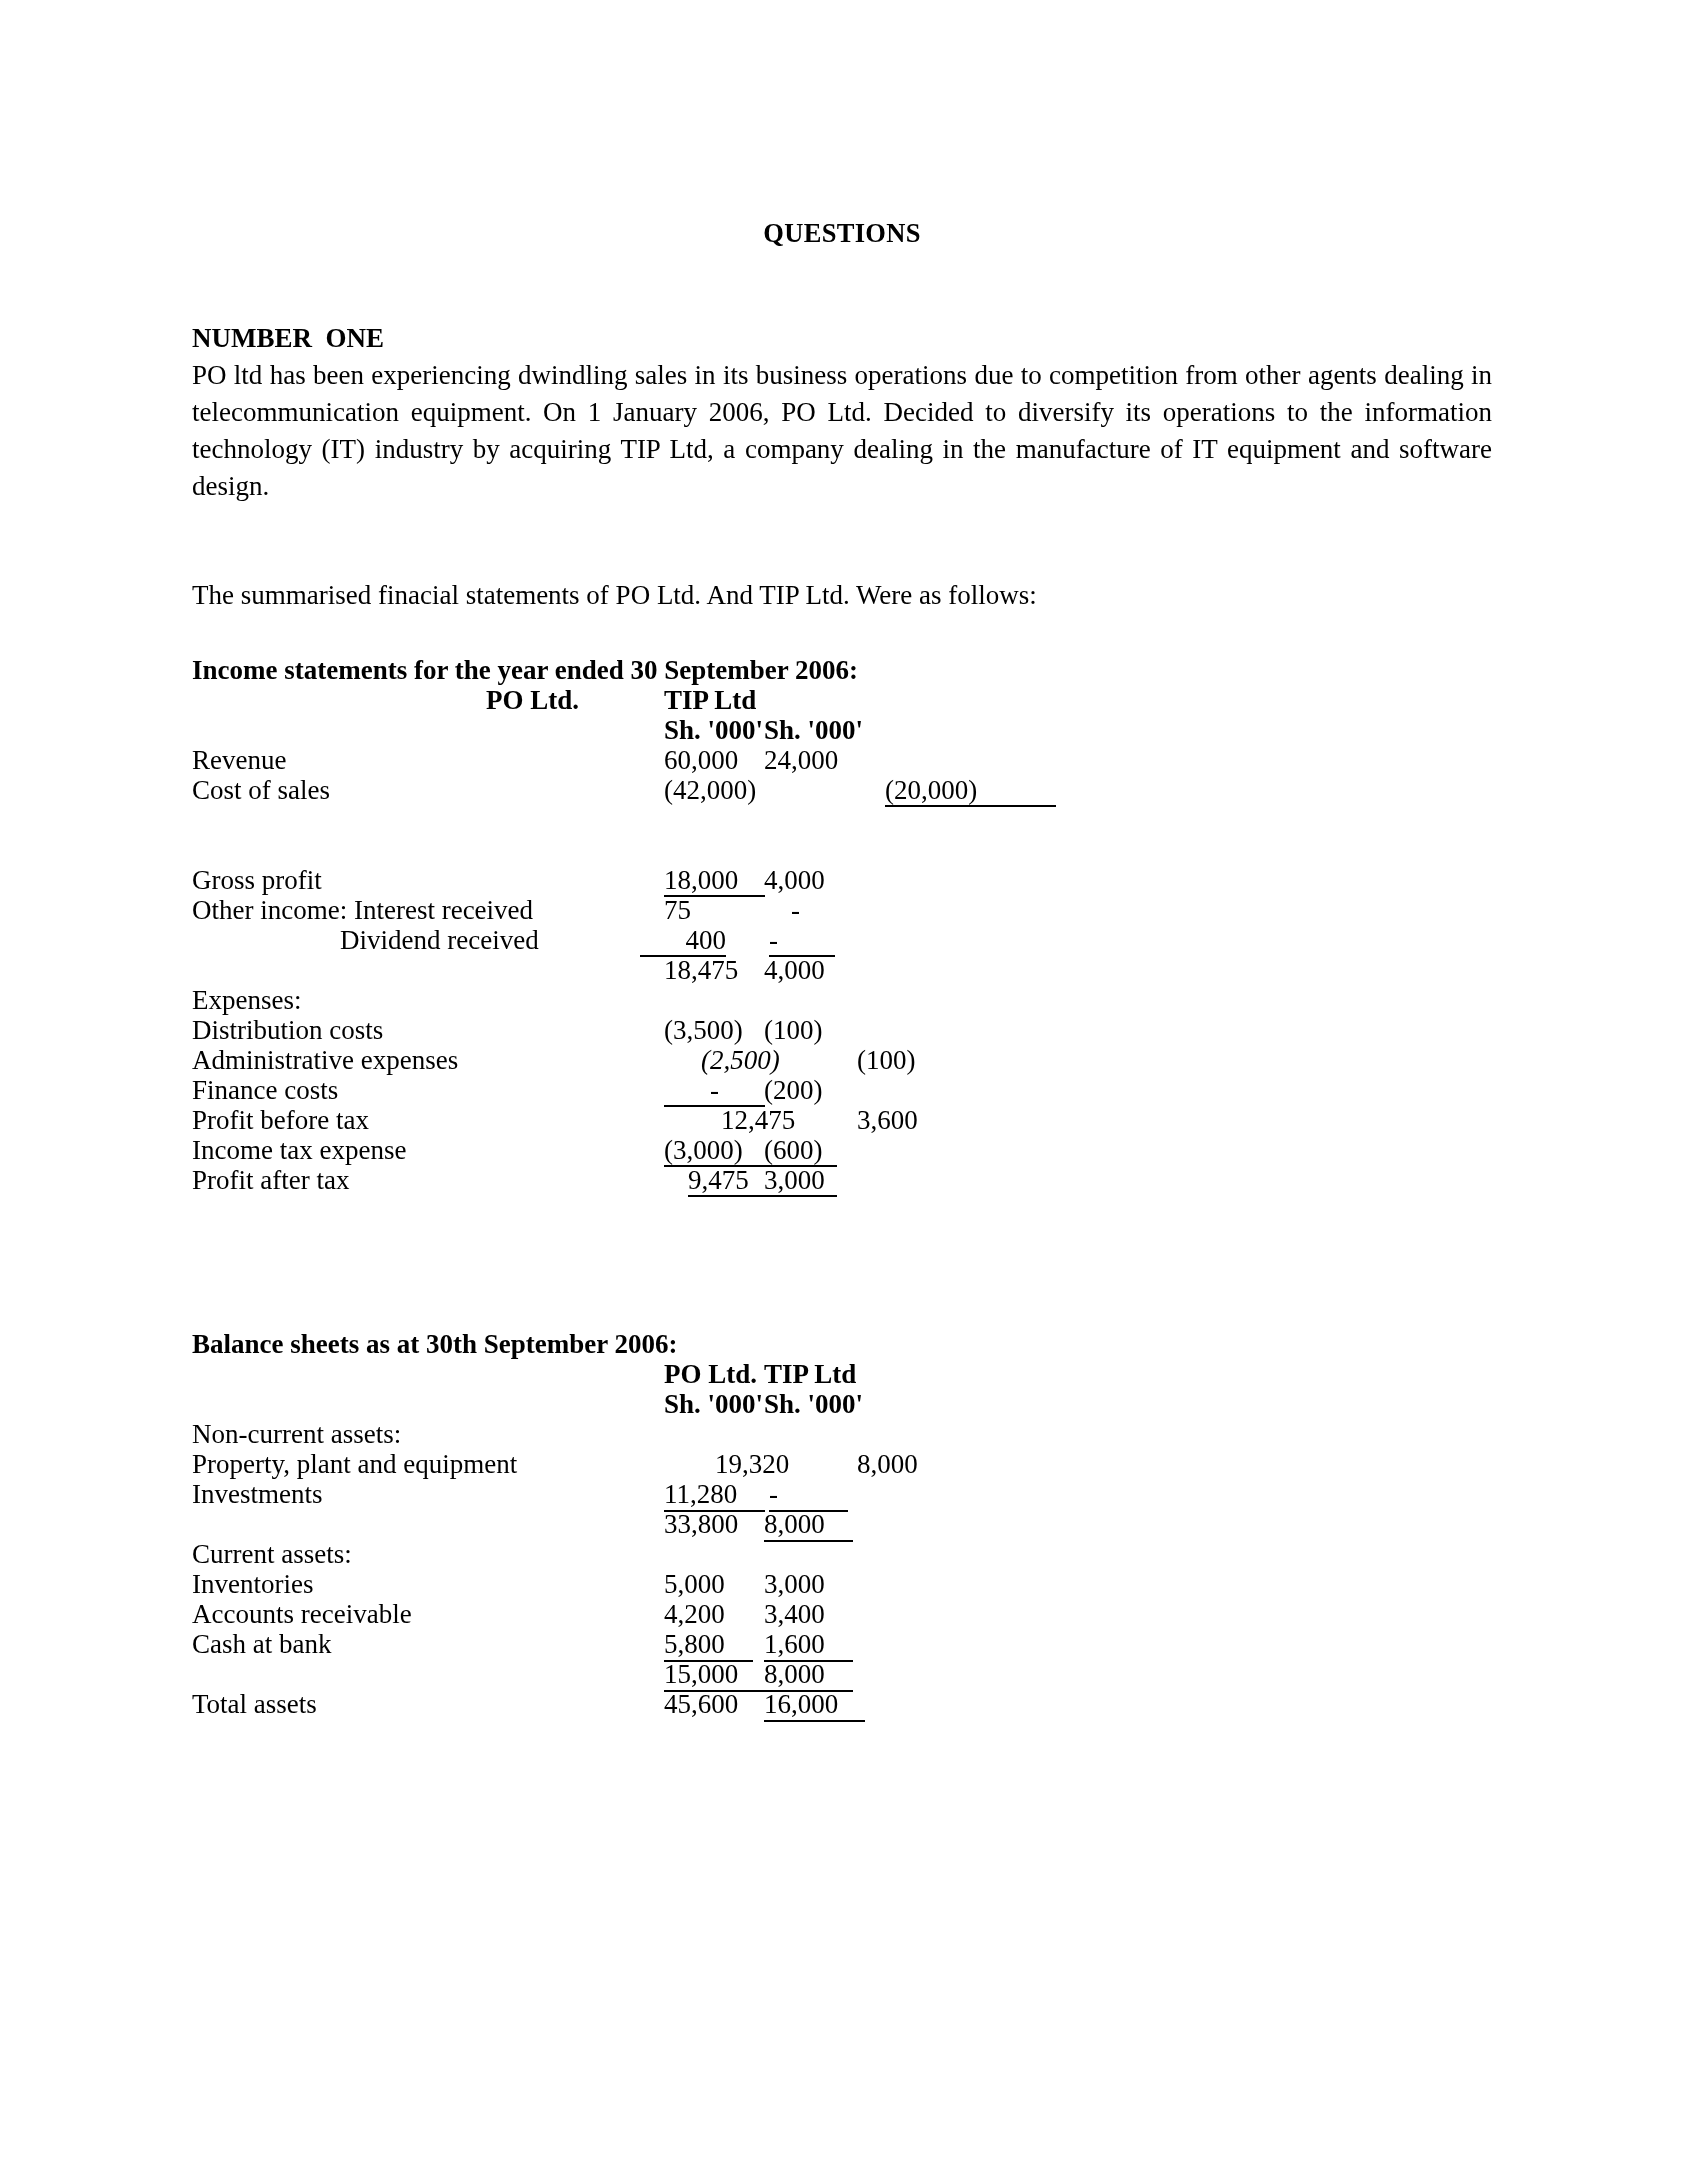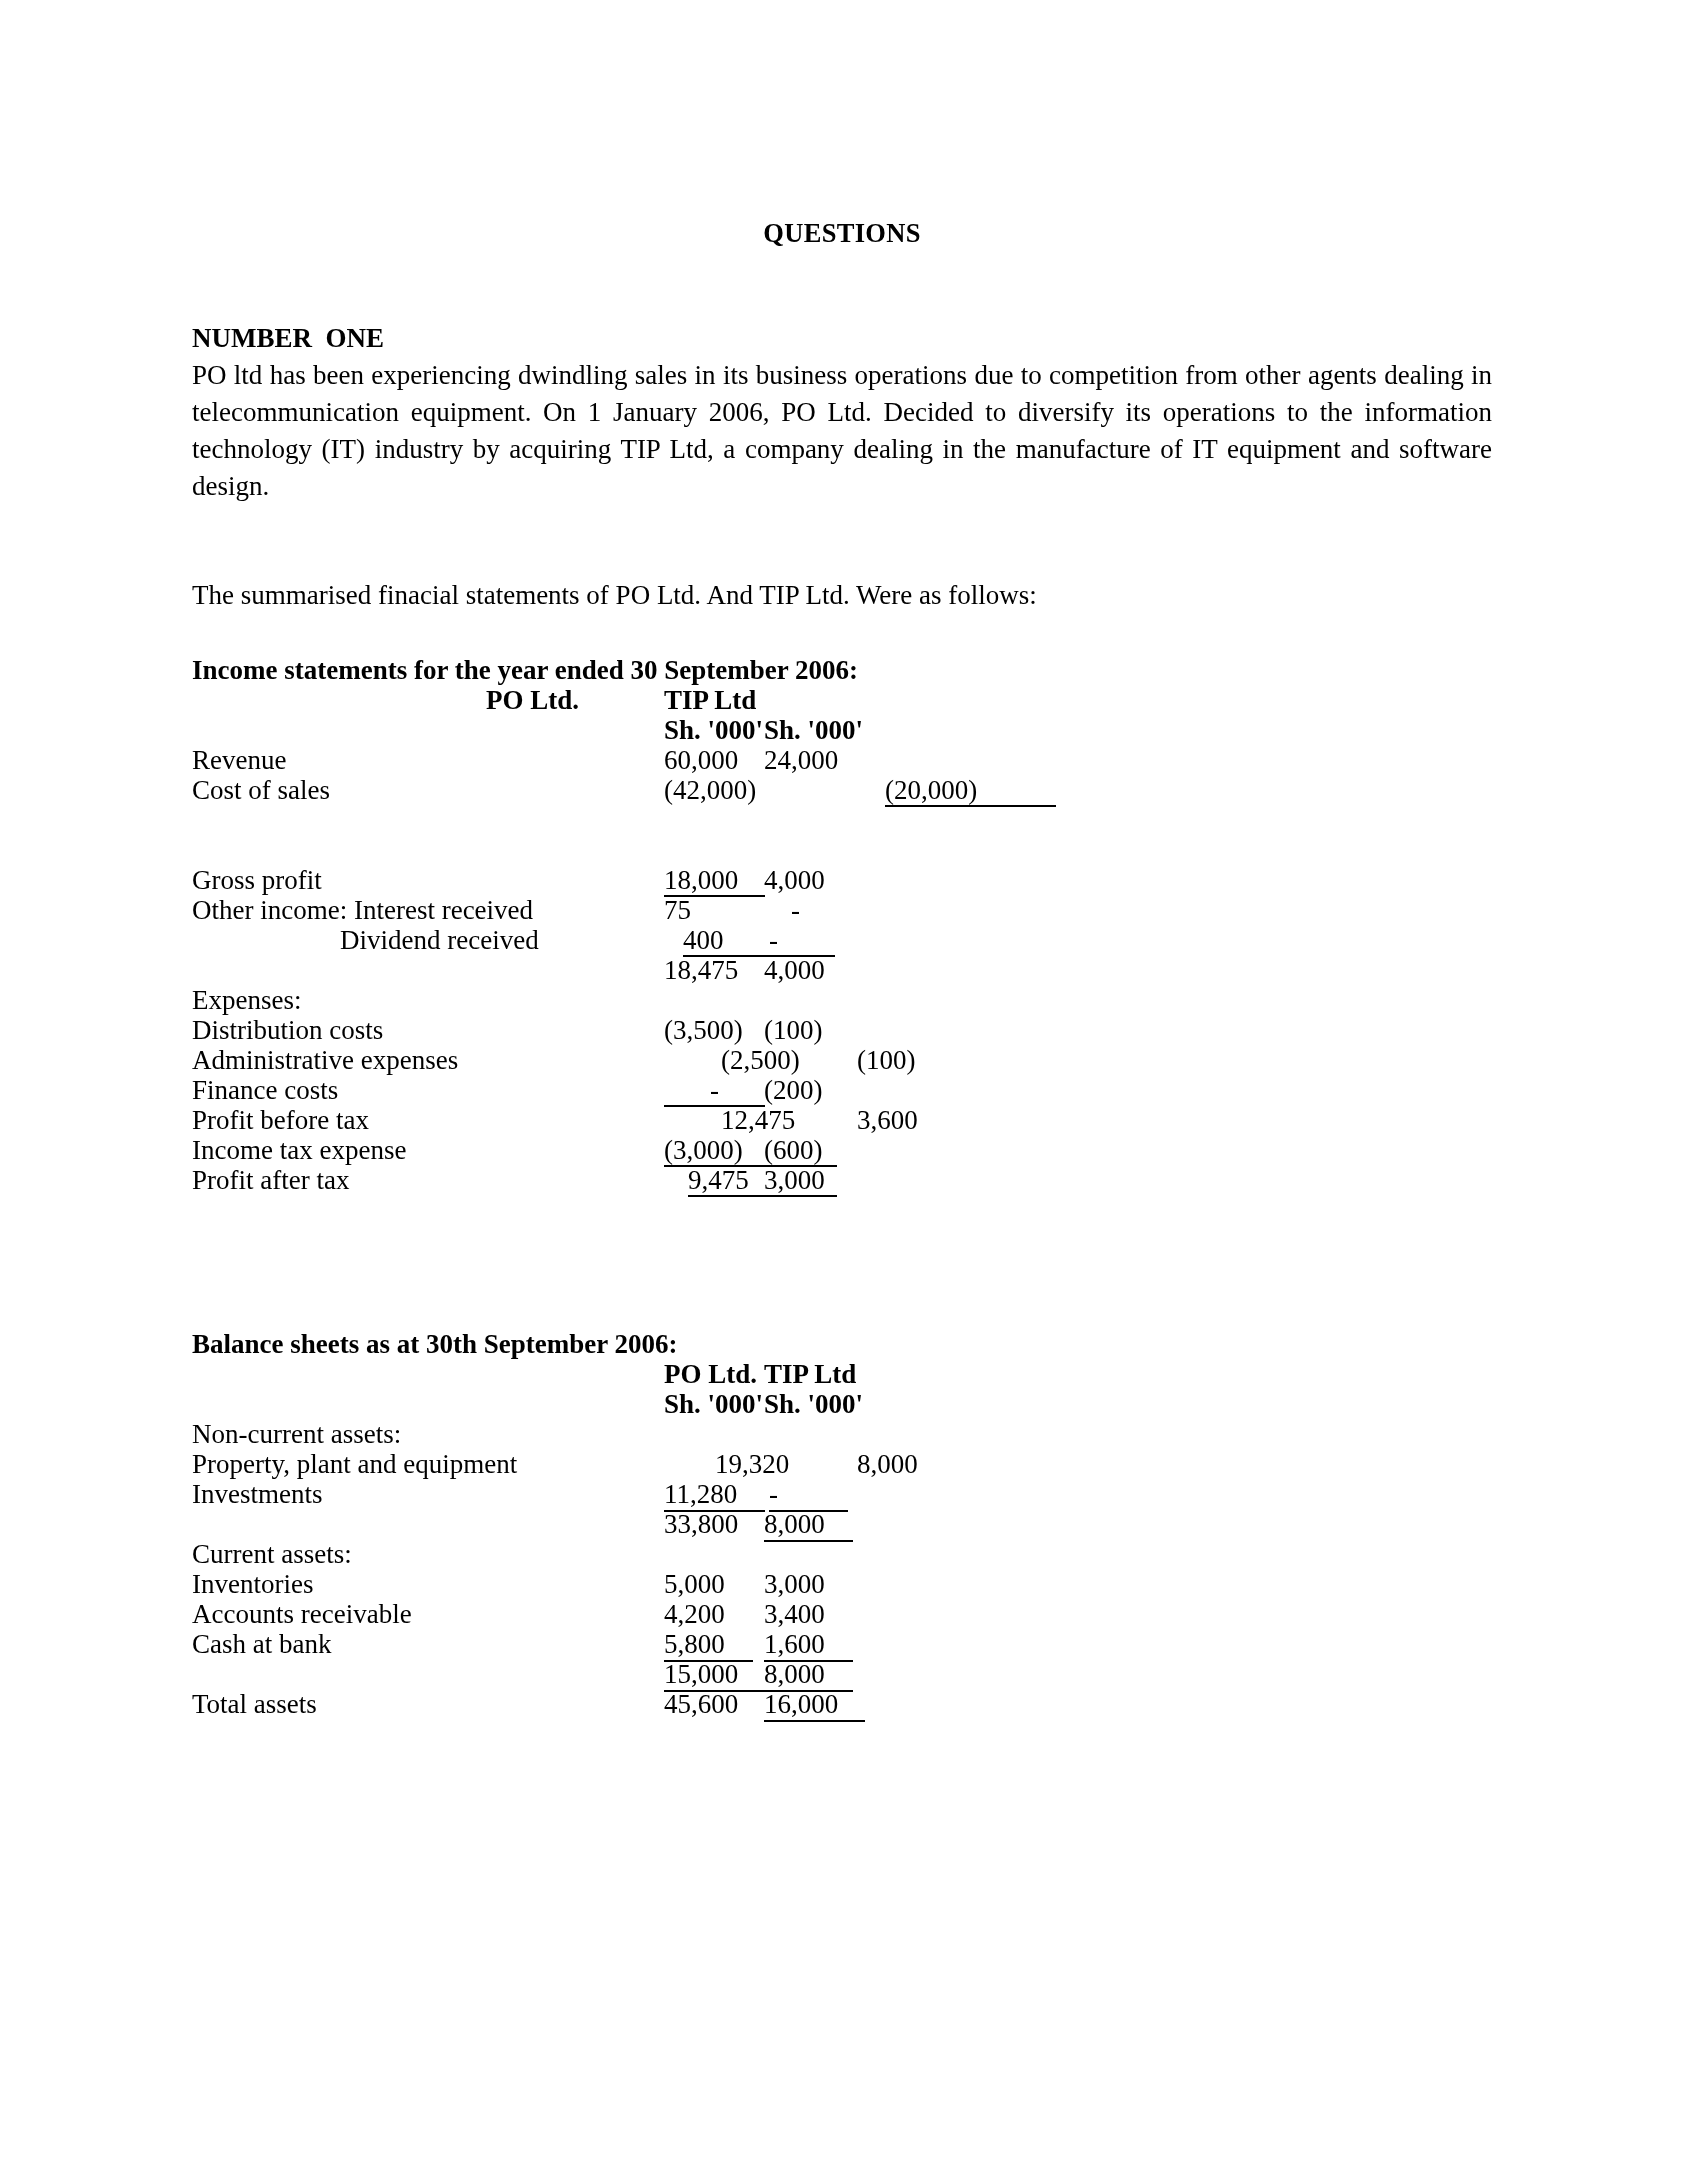"400" div.fval { left: 491px -> 448px; text-align: none -> right }
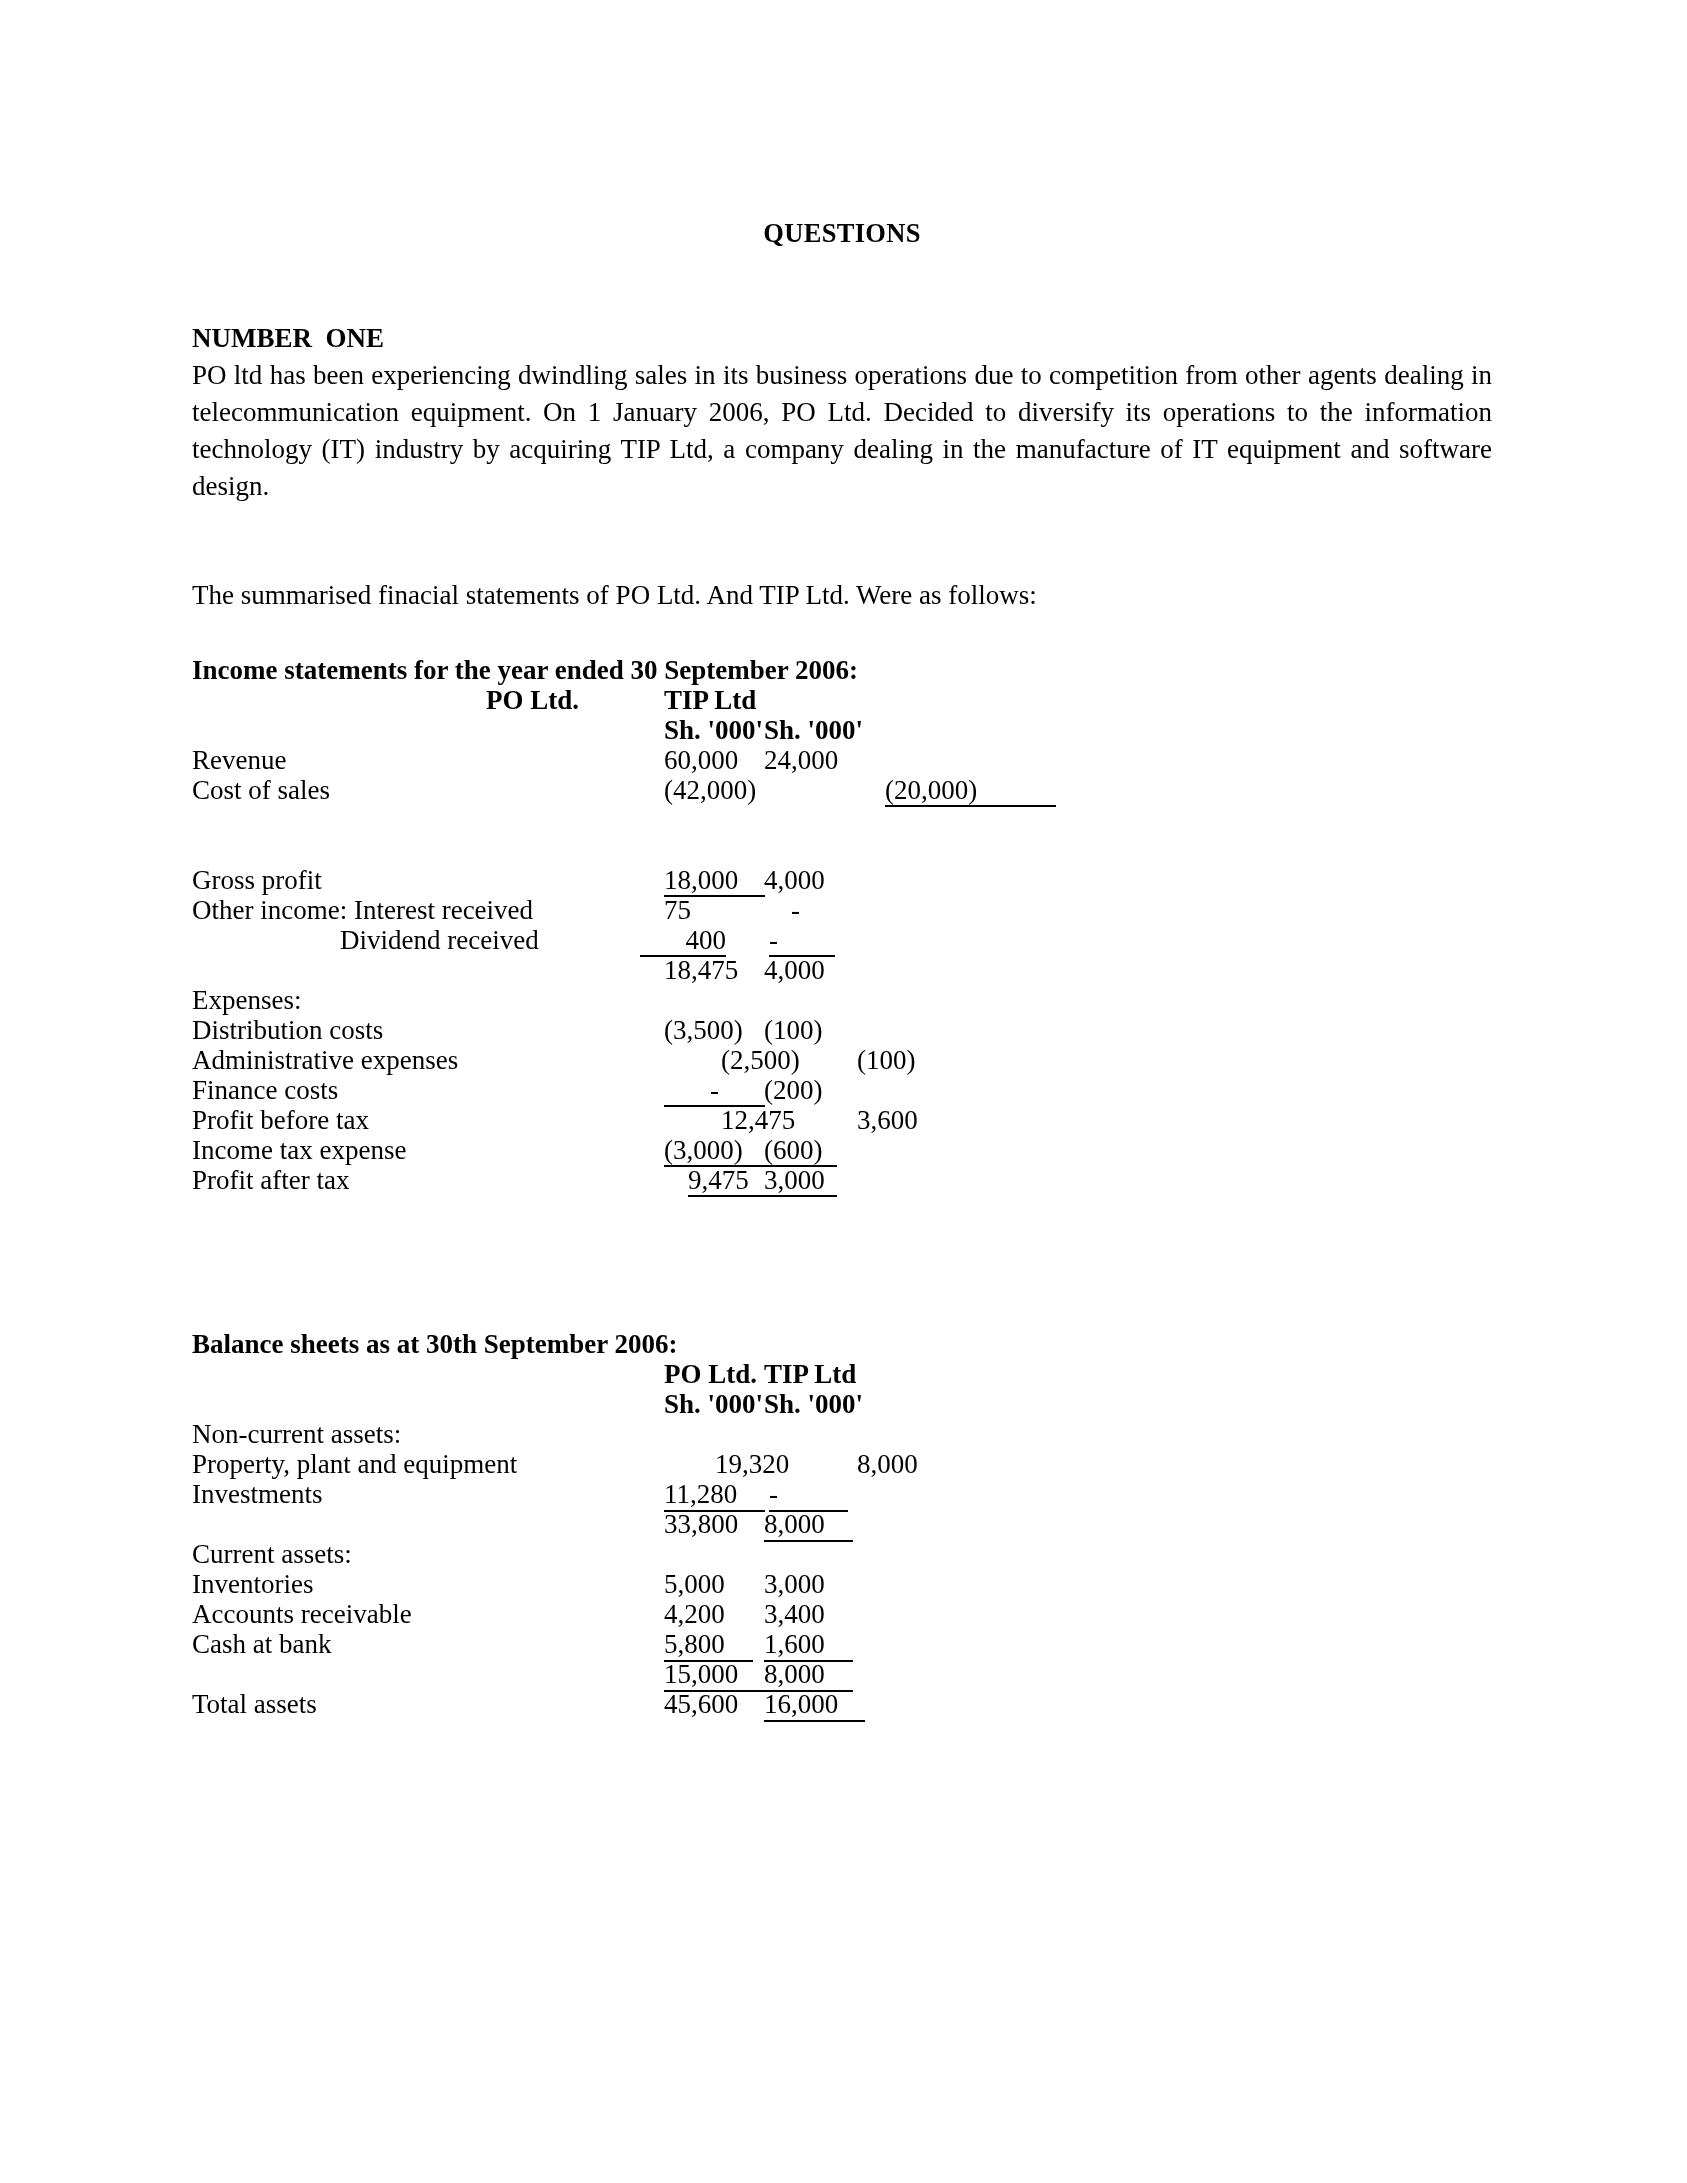"(2,500)" div.fval { font-style: none -> italic; left: 529px -> 509px }
